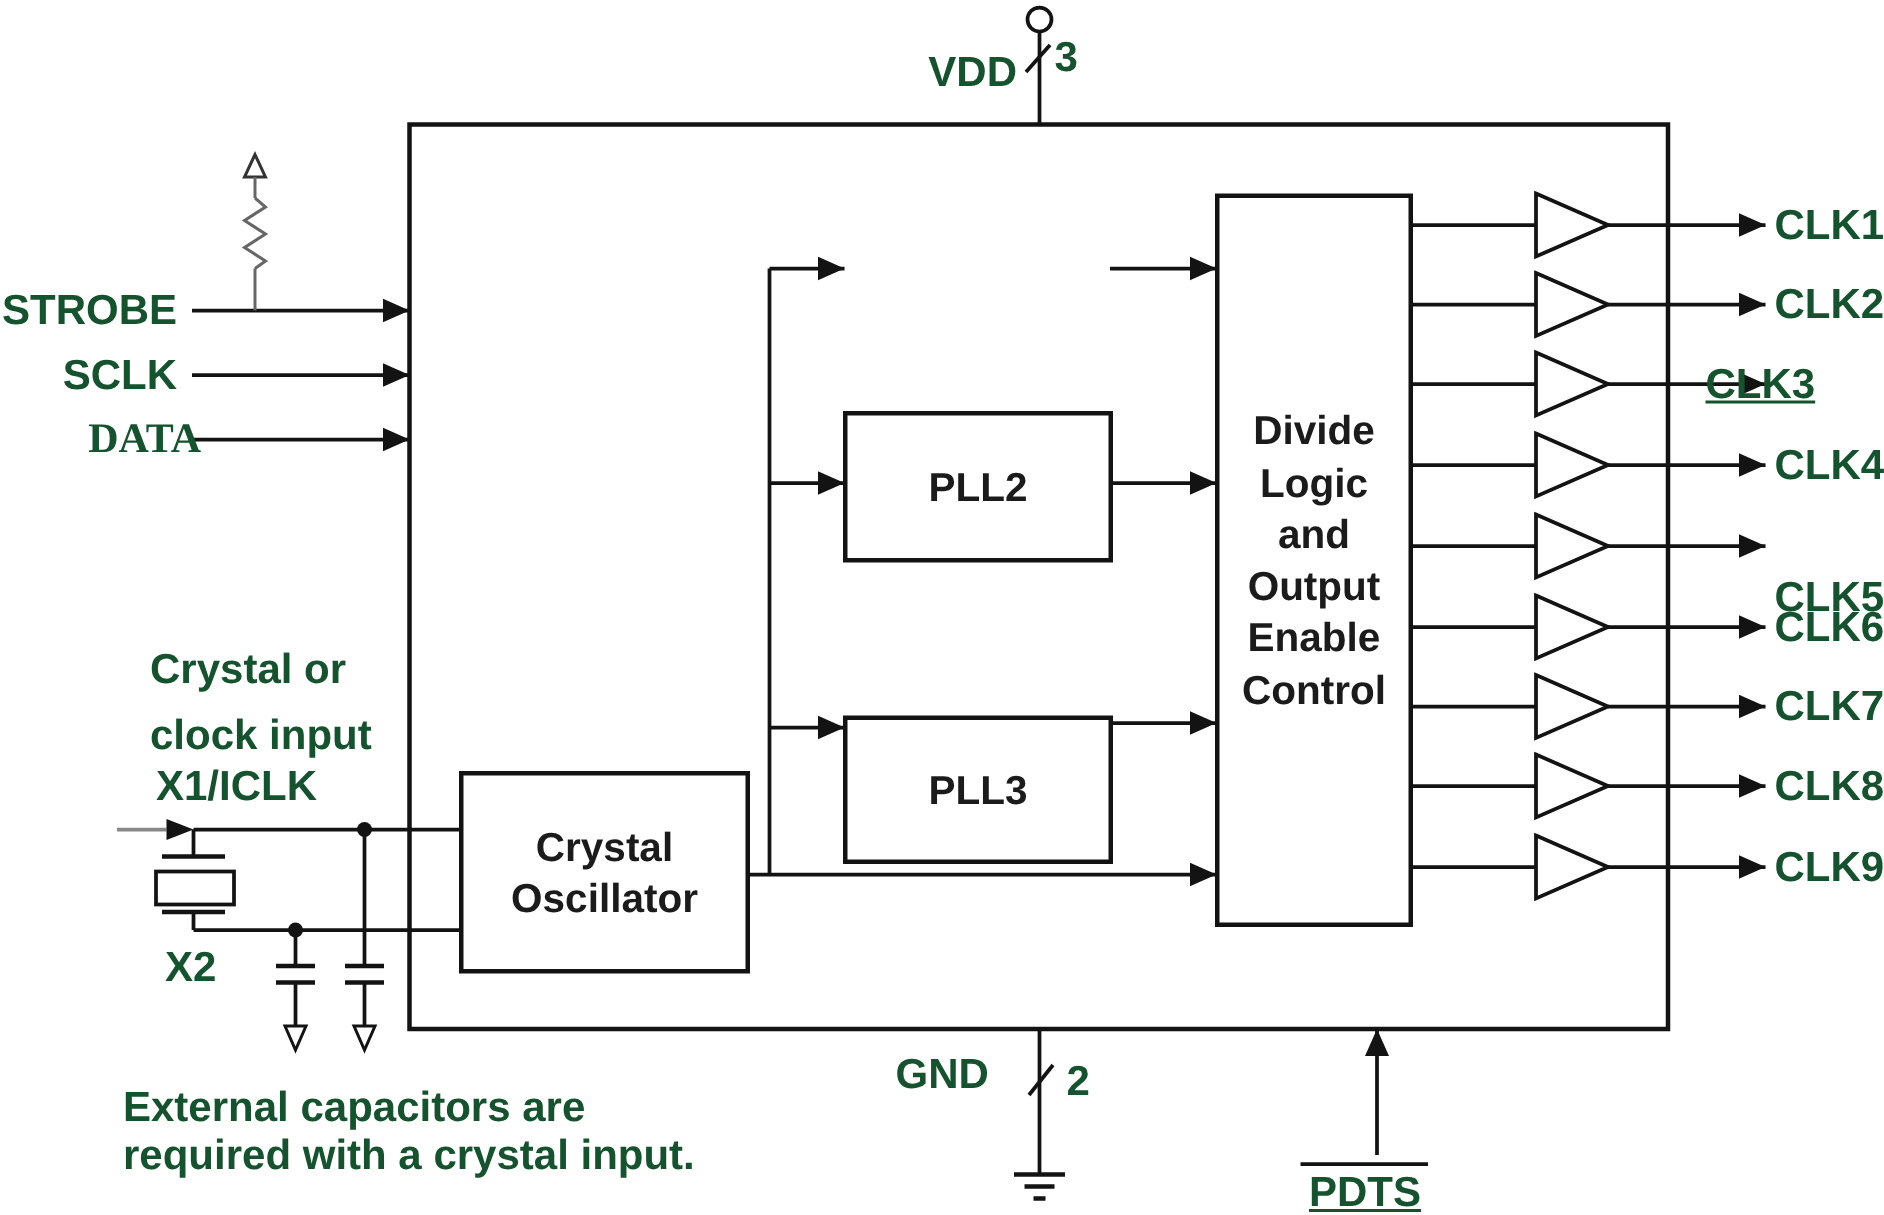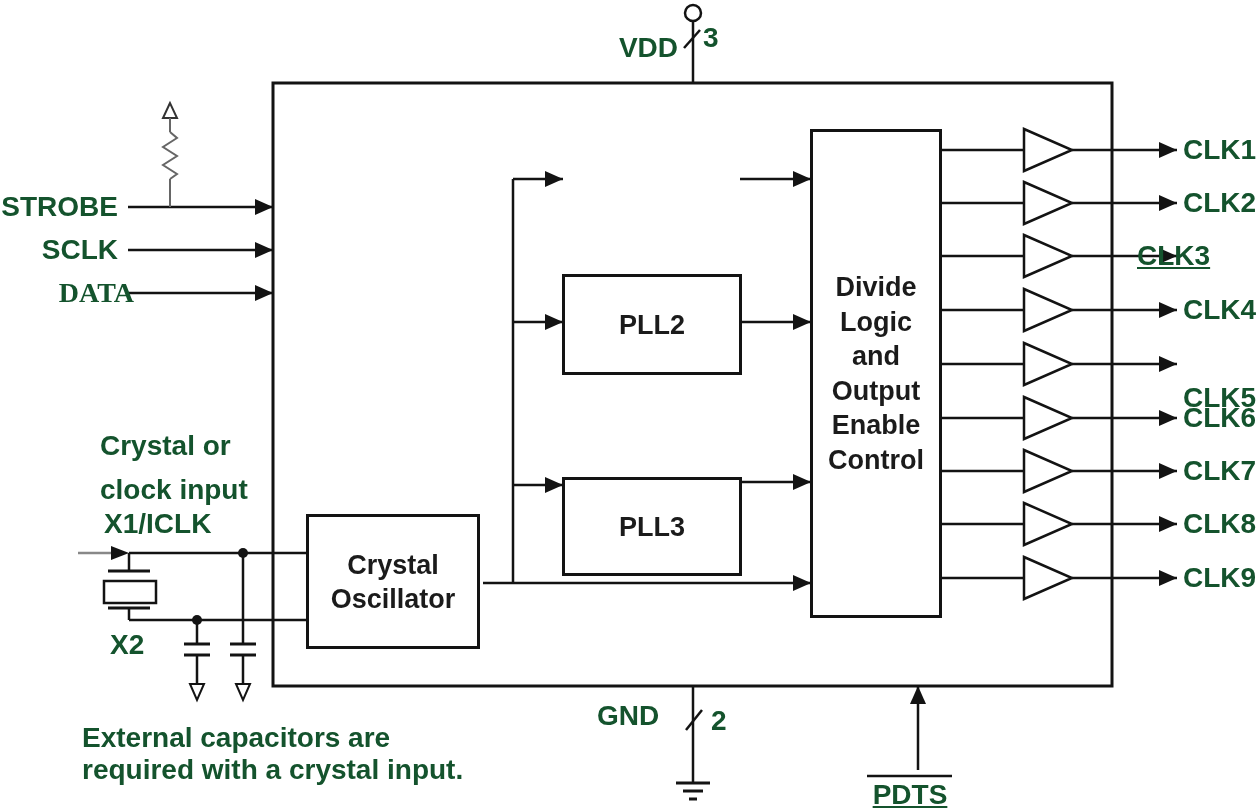"Crystal" div.box { width: 174px -> 194px }
